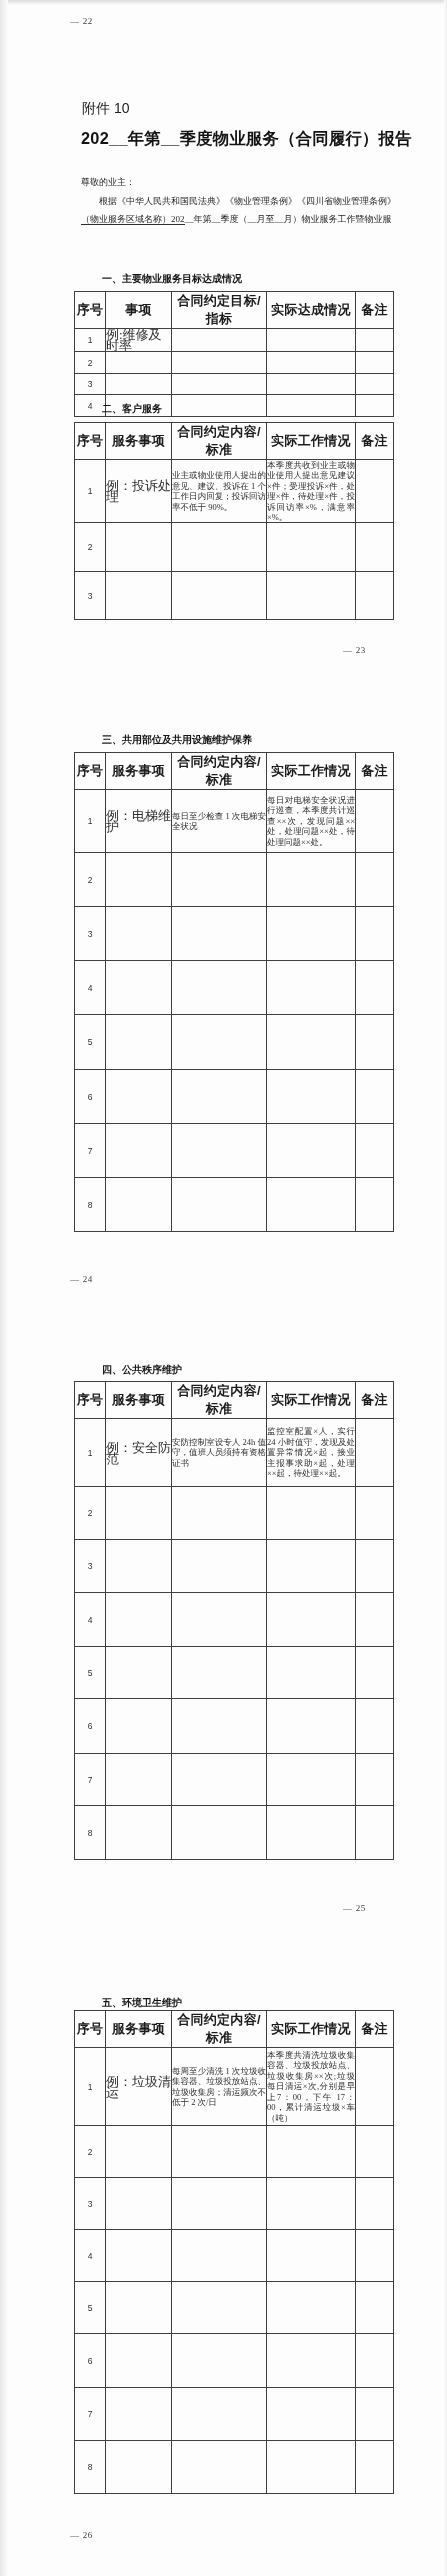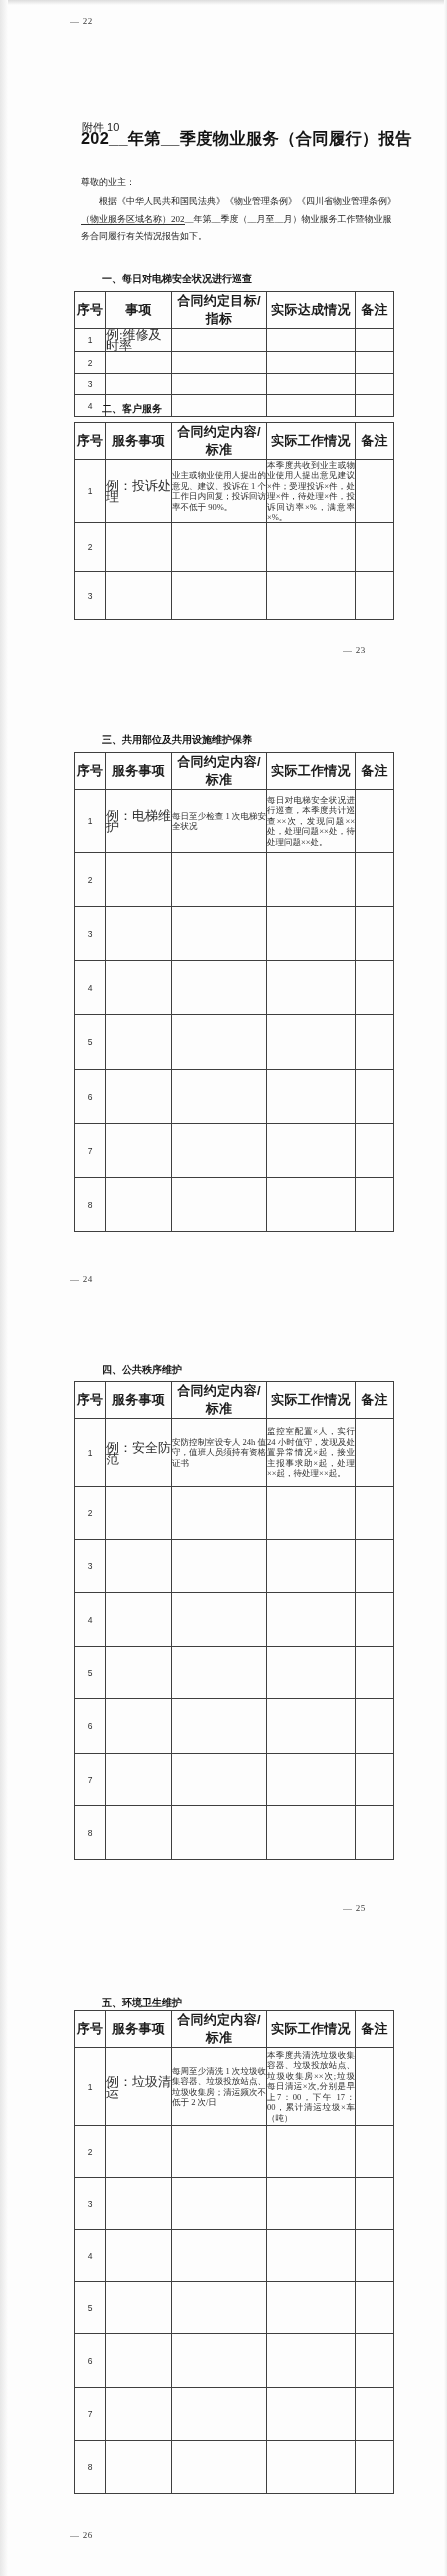"附件 10" .attachment { font-size: 11px -> 14px; top: 120px -> 100px }
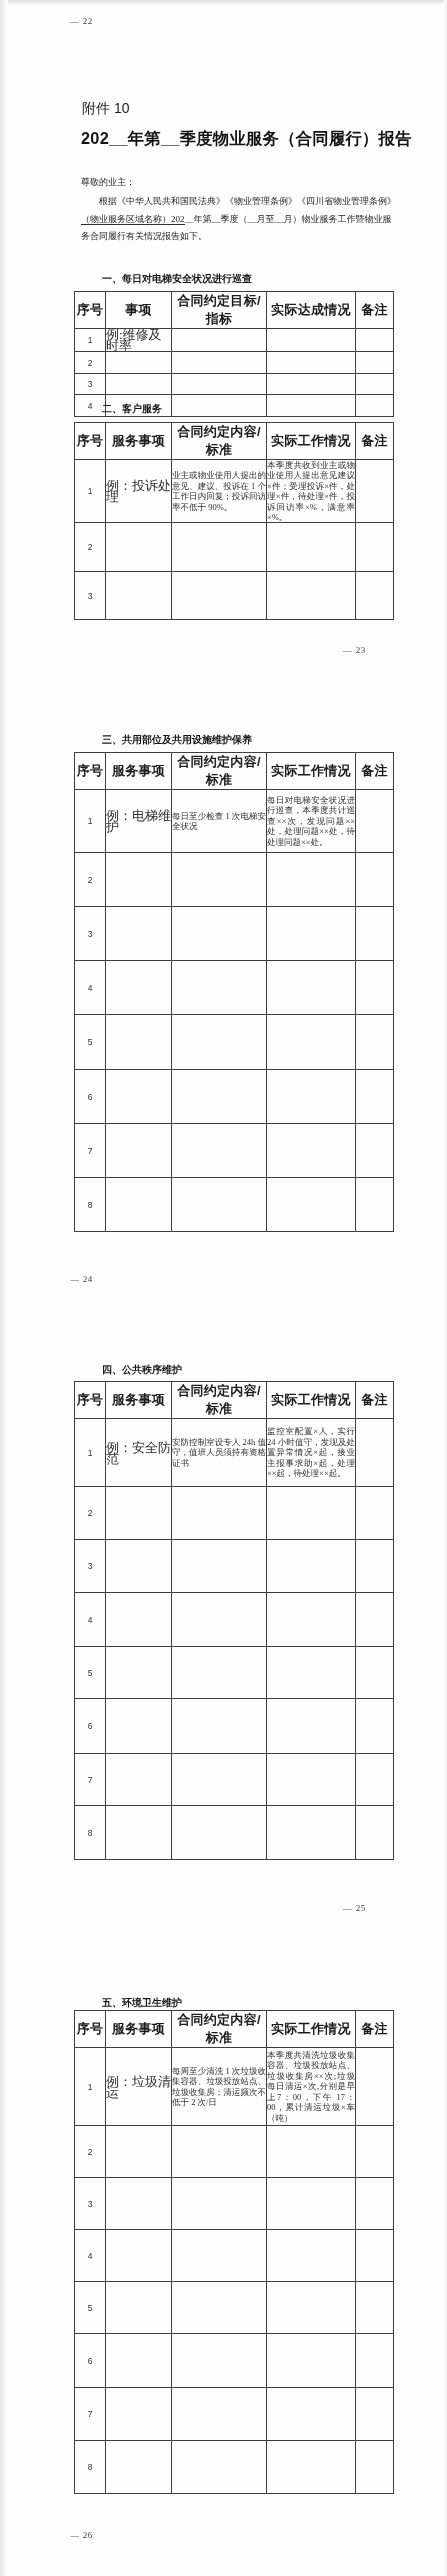"务合同履行有关情况报告如下。" div.ln { html: <div>务合同履行有关情况报告如下。</div> -> none }
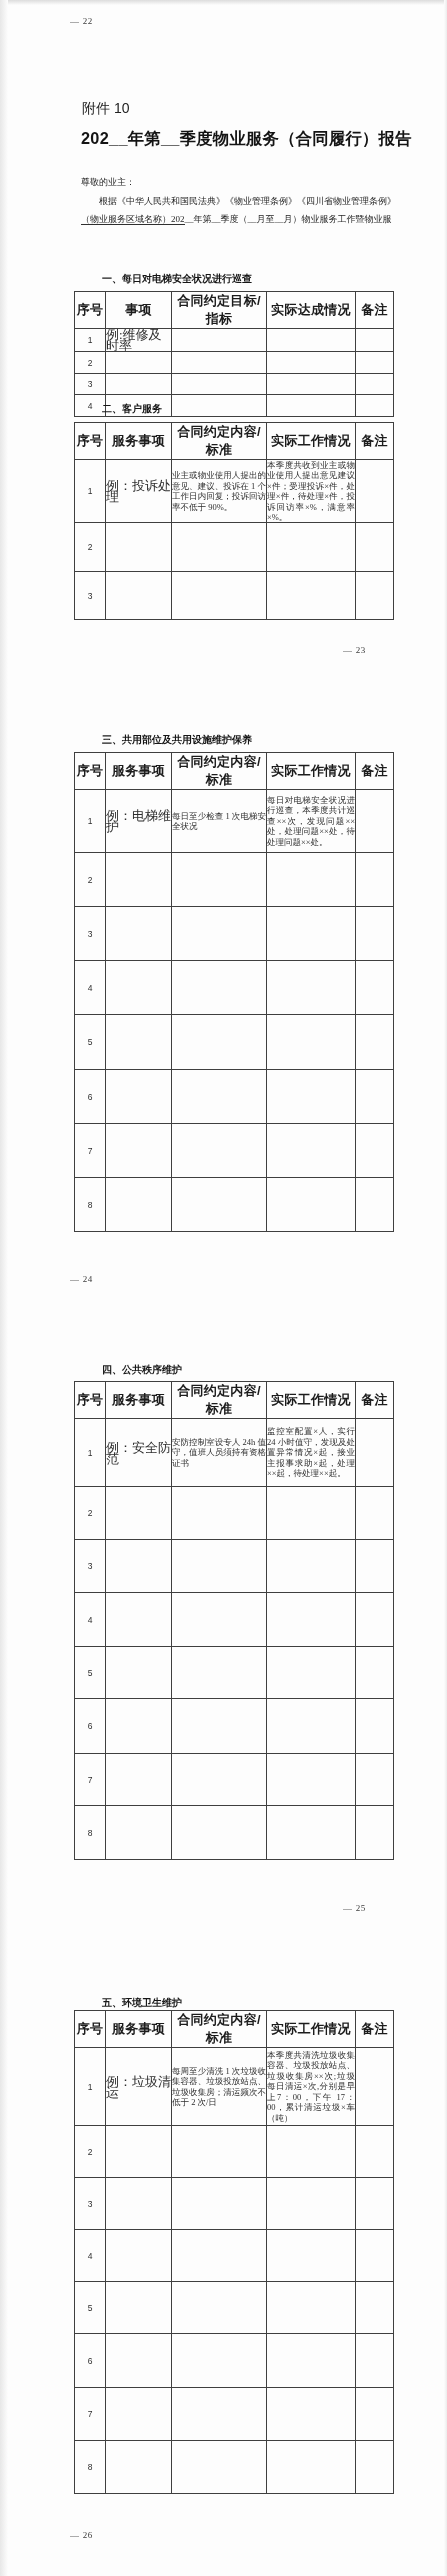"一、每日对电梯安全状况进行巡查" div.sec-heading { text: 每日对电梯安全状况进行巡查 -> 主要物业服务目标达成情况 }
